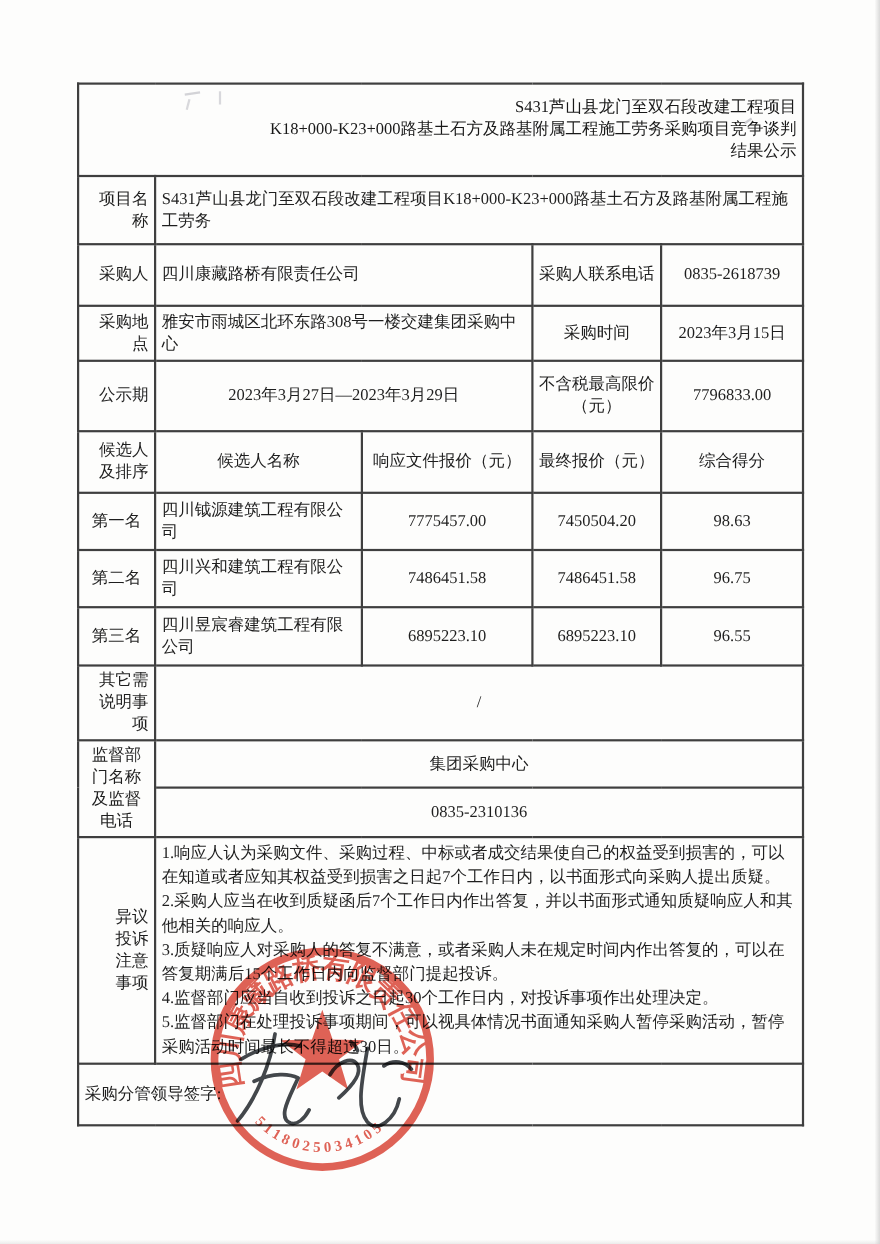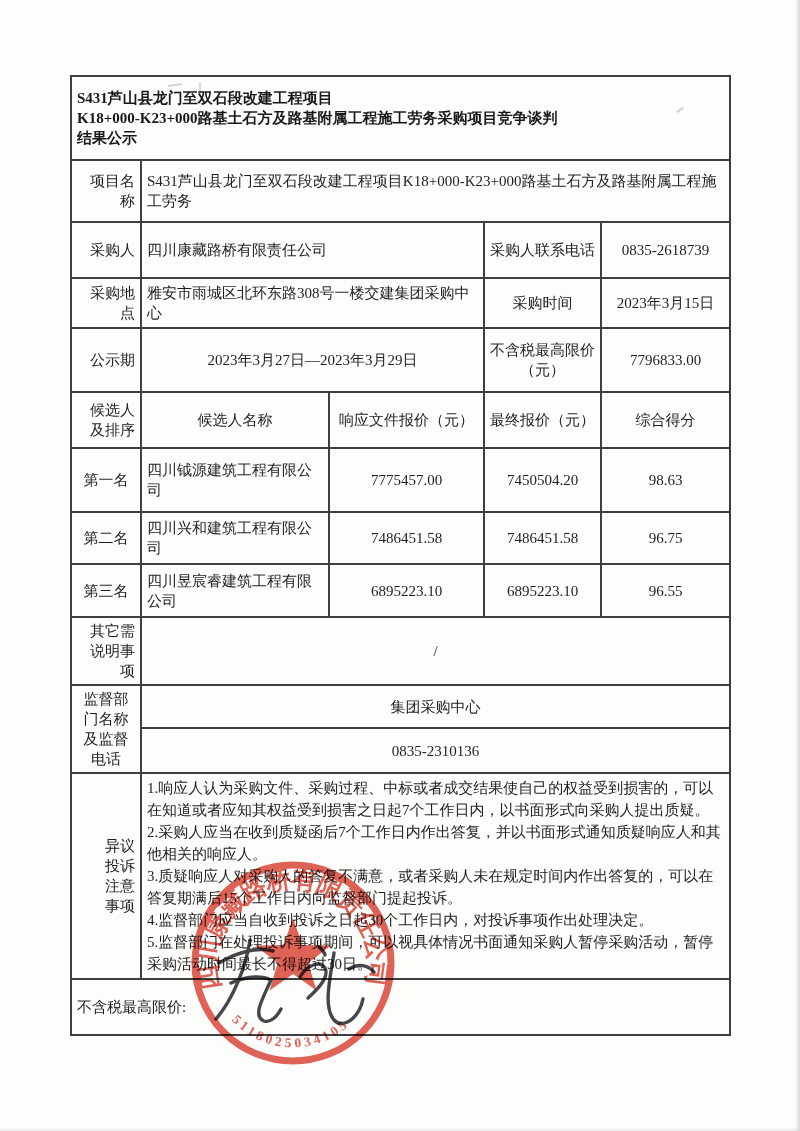"S431芦山县龙门至双石段改建工程项目" td.title-cell { font-weight: bold -> normal; text-align: left -> right }
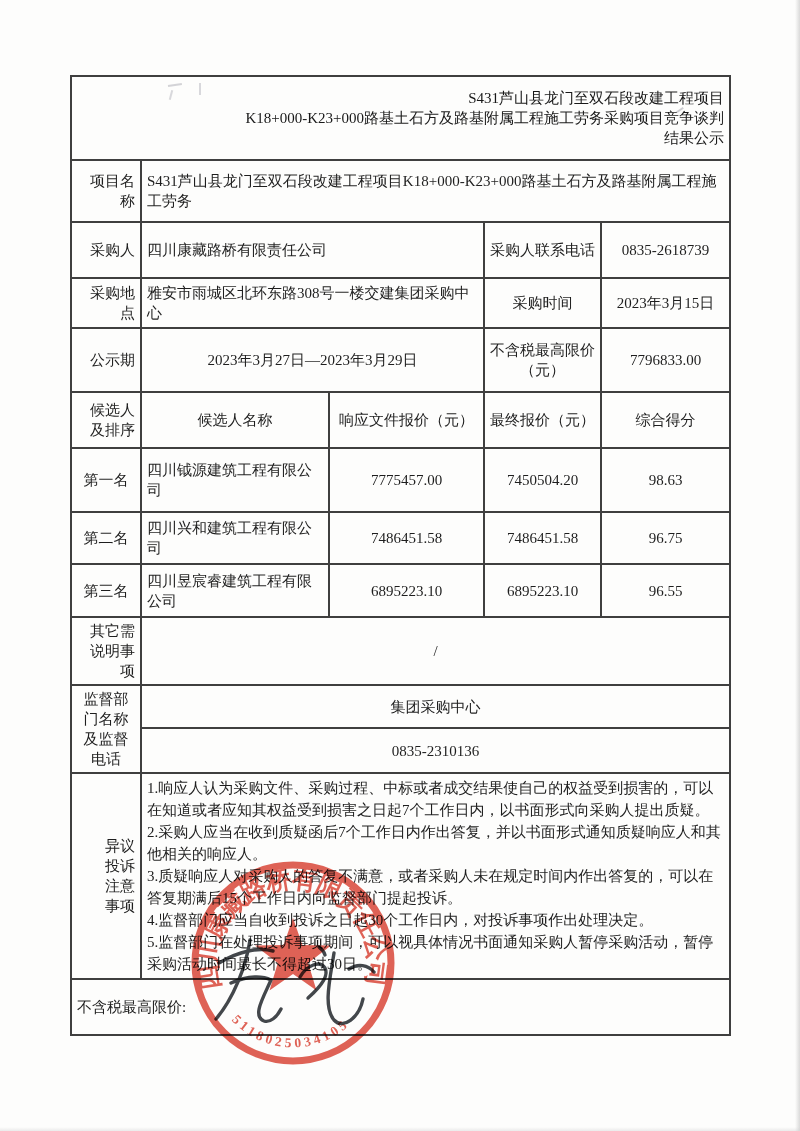"第一名" tr { height: 64px -> 52px }
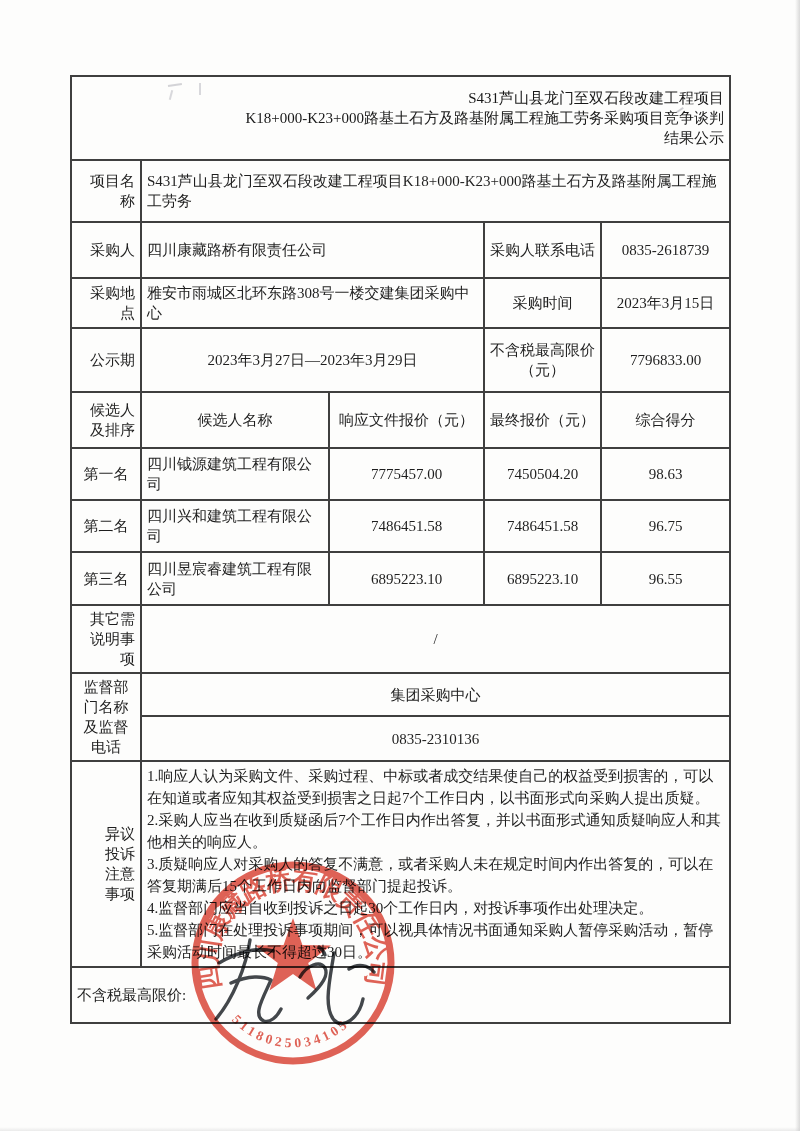"不含税最高限价:" span { text: 不含税最高限价 -> 采购分管领导签字 }
